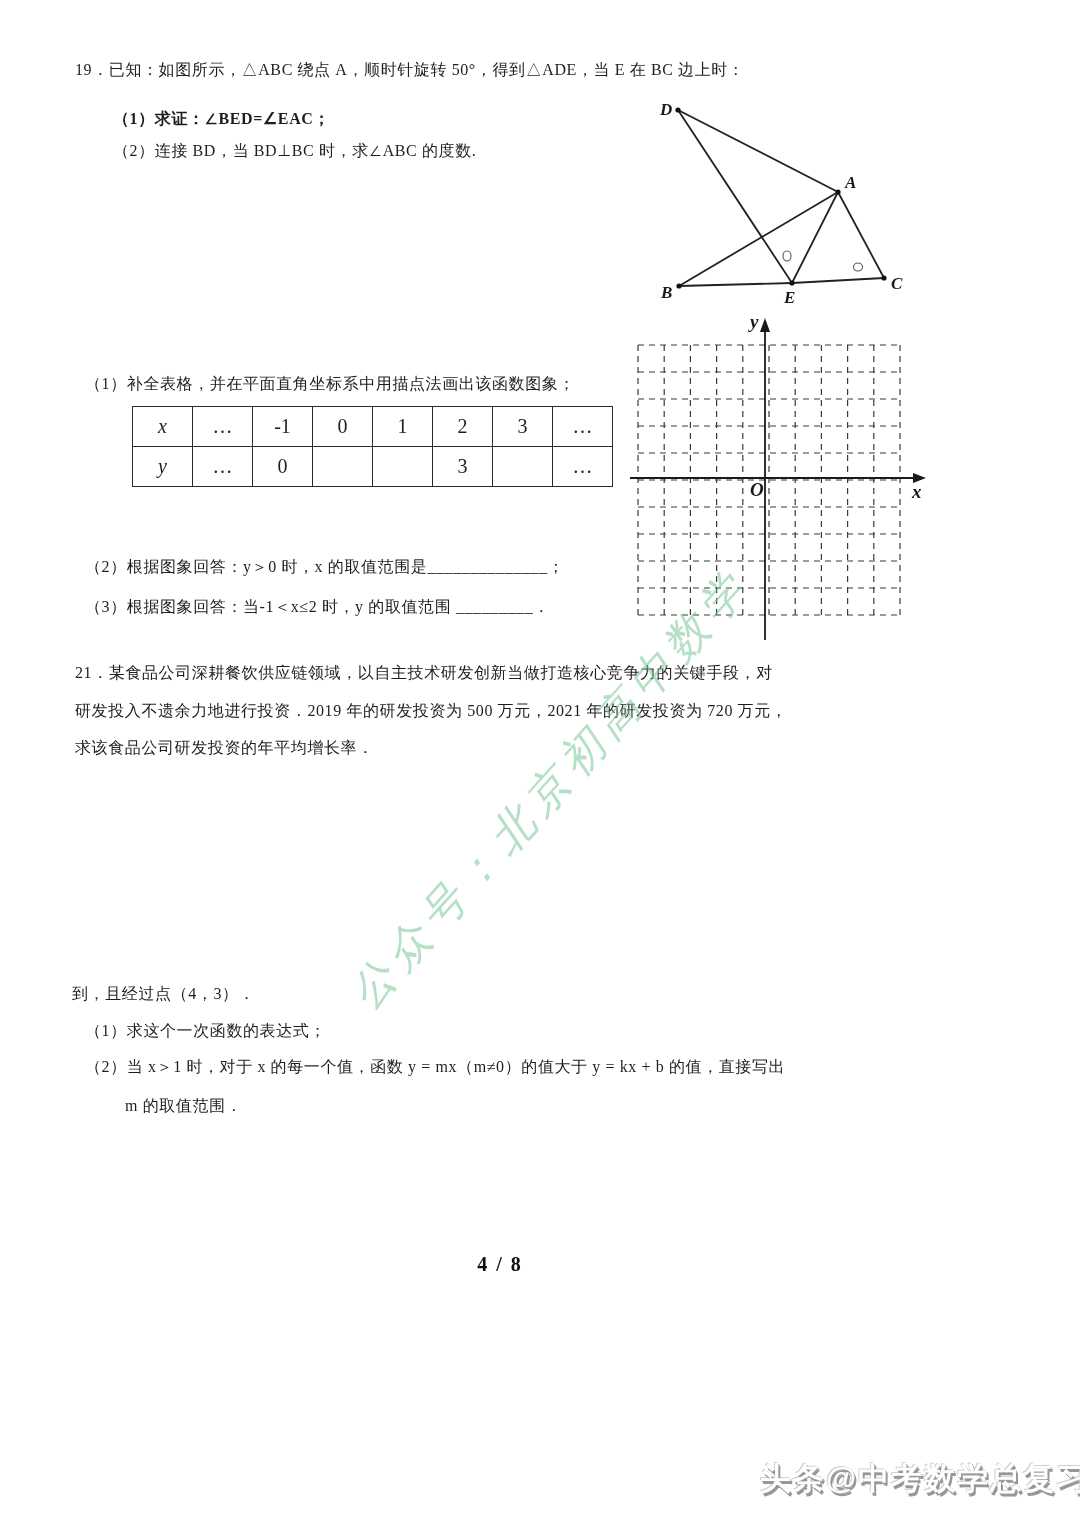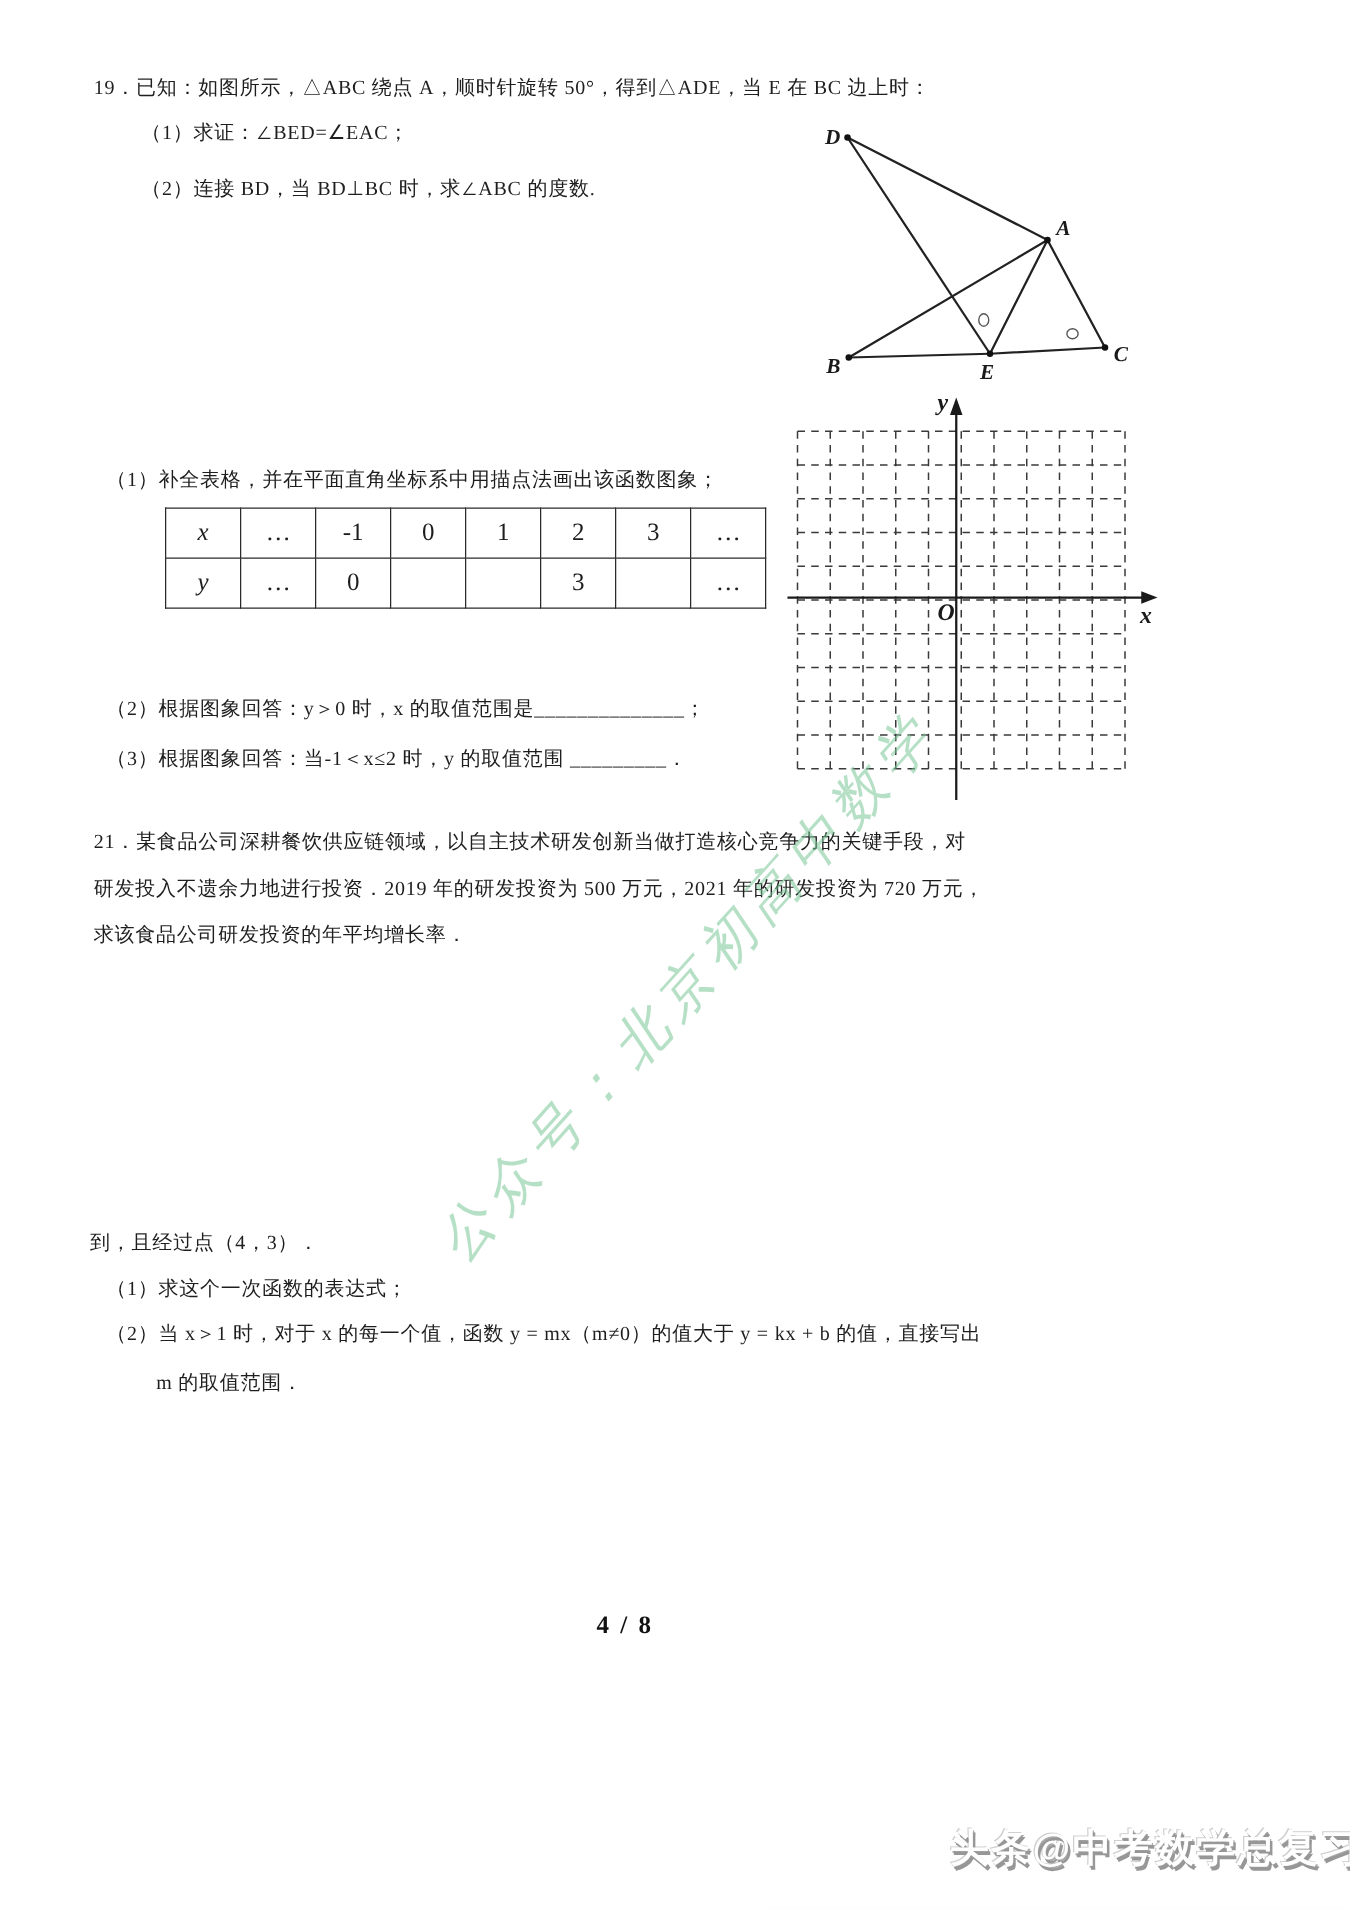"（1）求证：∠BED=∠EAC；" div.line { font-weight: none -> bold; top: 96px -> 109px }
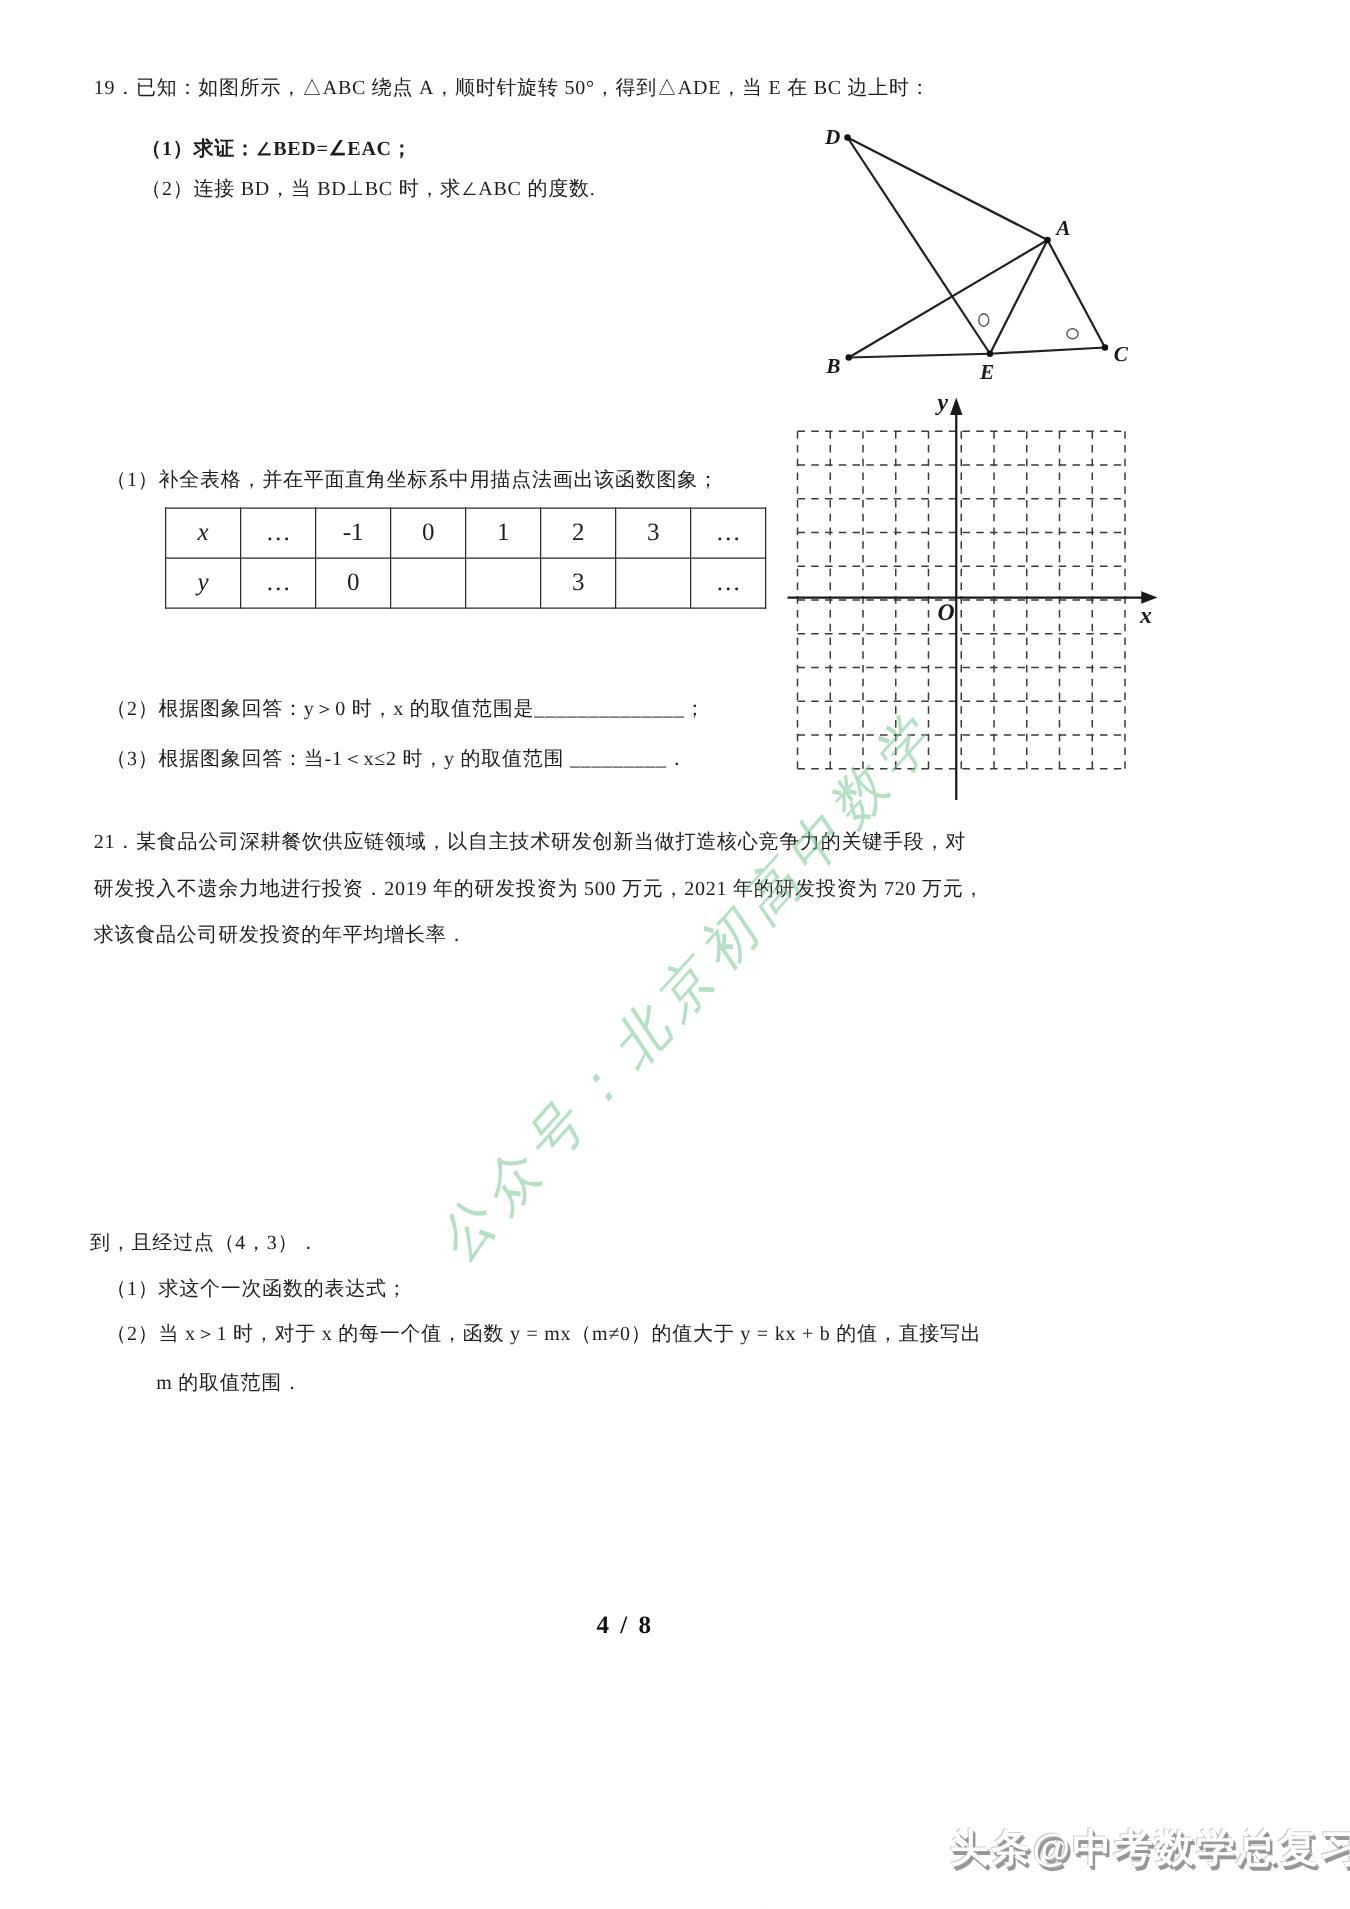"4 / 8" .pagenum { margin-top: 36px -> none }
